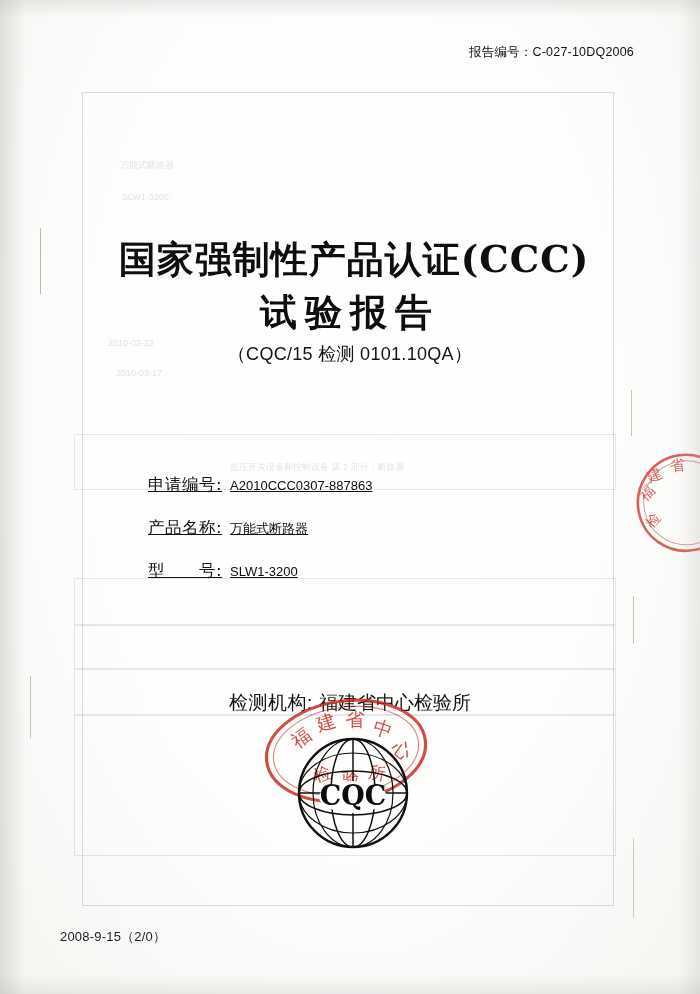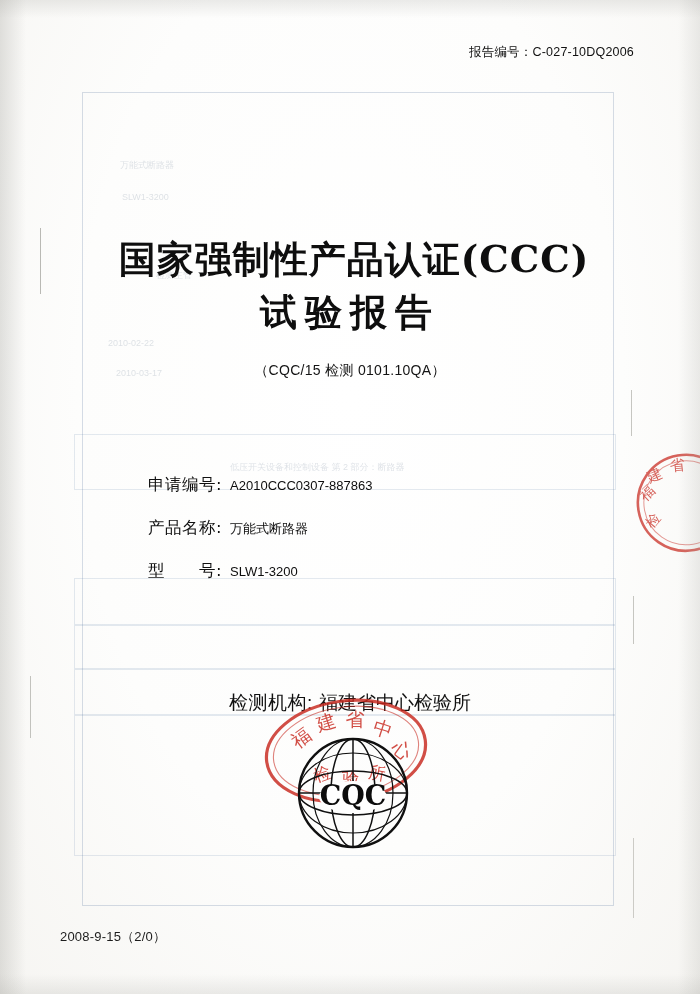"（CQC/15 检测 0101.10QA）" .title-code { font-size: 14px -> 18px; margin-top: 24px -> 4px }
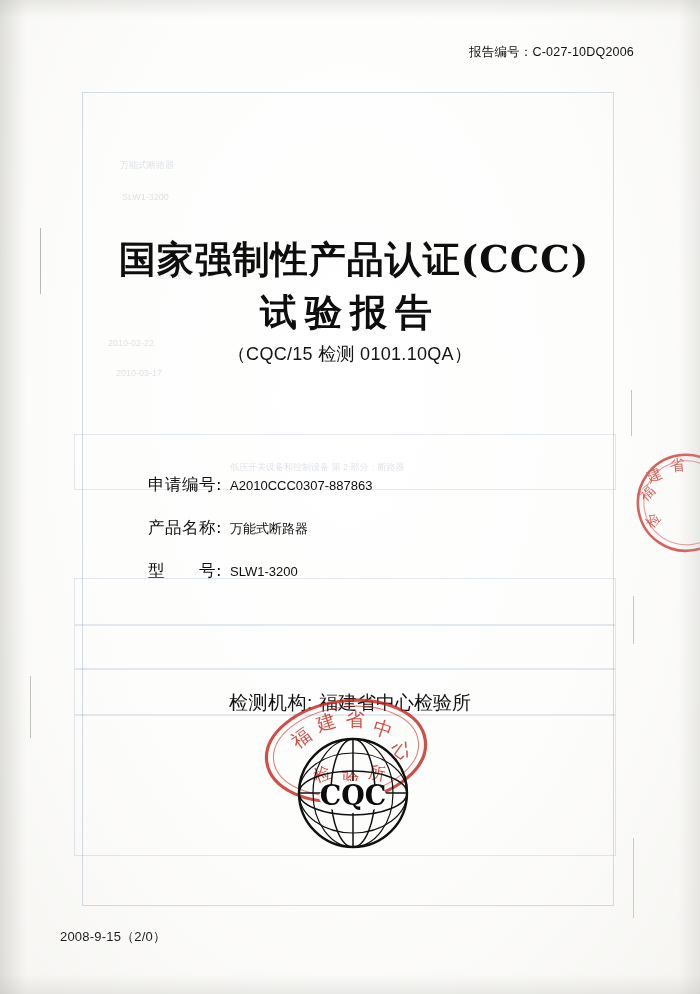"申请编号:" .field-row { text-decoration: none -> underline }
